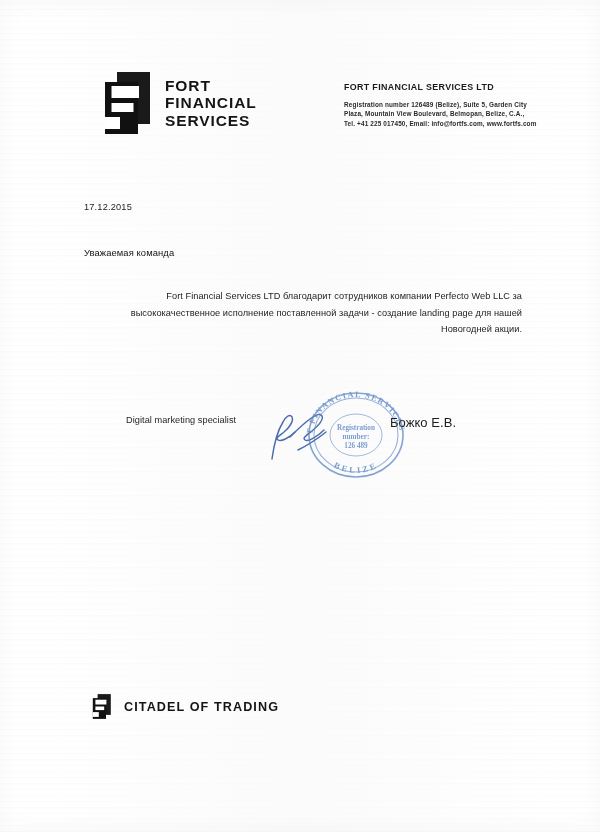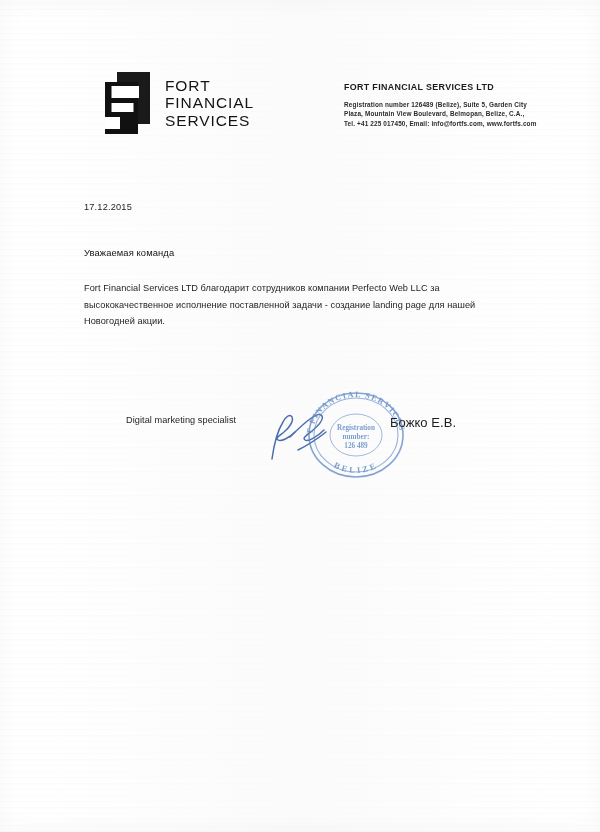"FORT" .brand-name { font-weight: normal -> bold }
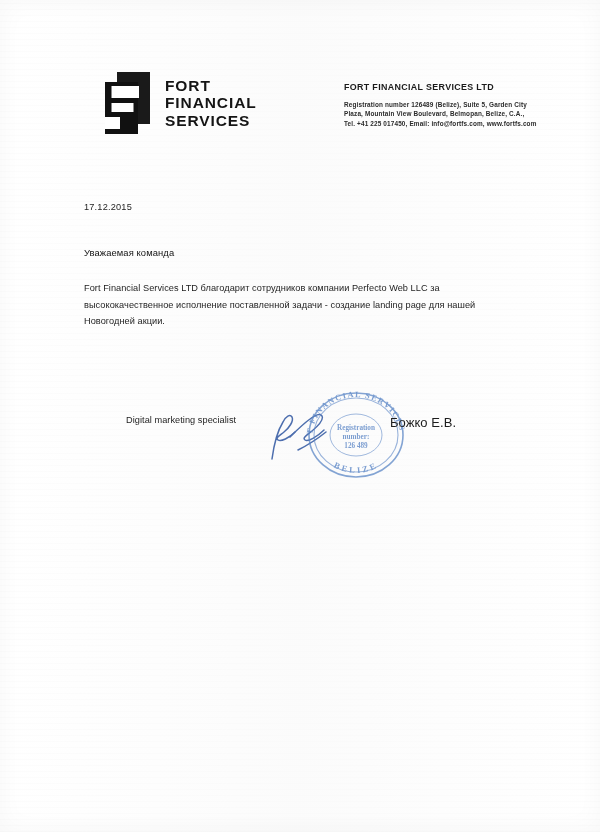"Fort Financial Services LTD благодарит" .para-1 { text-align: none -> right; top: 280px -> 288px }
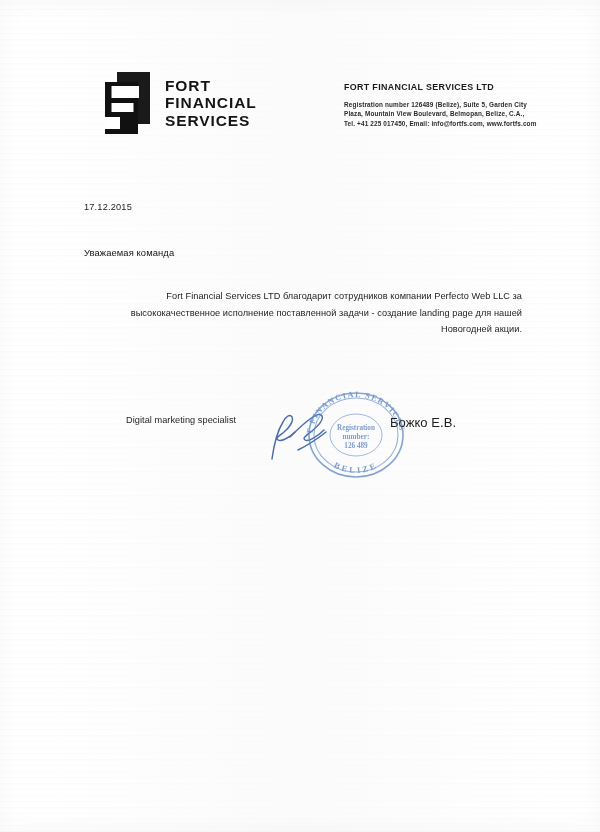"CITADEL OF TRADING" div.footer { html: none -> <div> <div> <svg> <rect></rect> <rect></rect> <rect></rect> <rect></rect> <rect></rect> <rect></rect> </svg> </div> <div>CITADEL OF TRADING</div> </div> }
